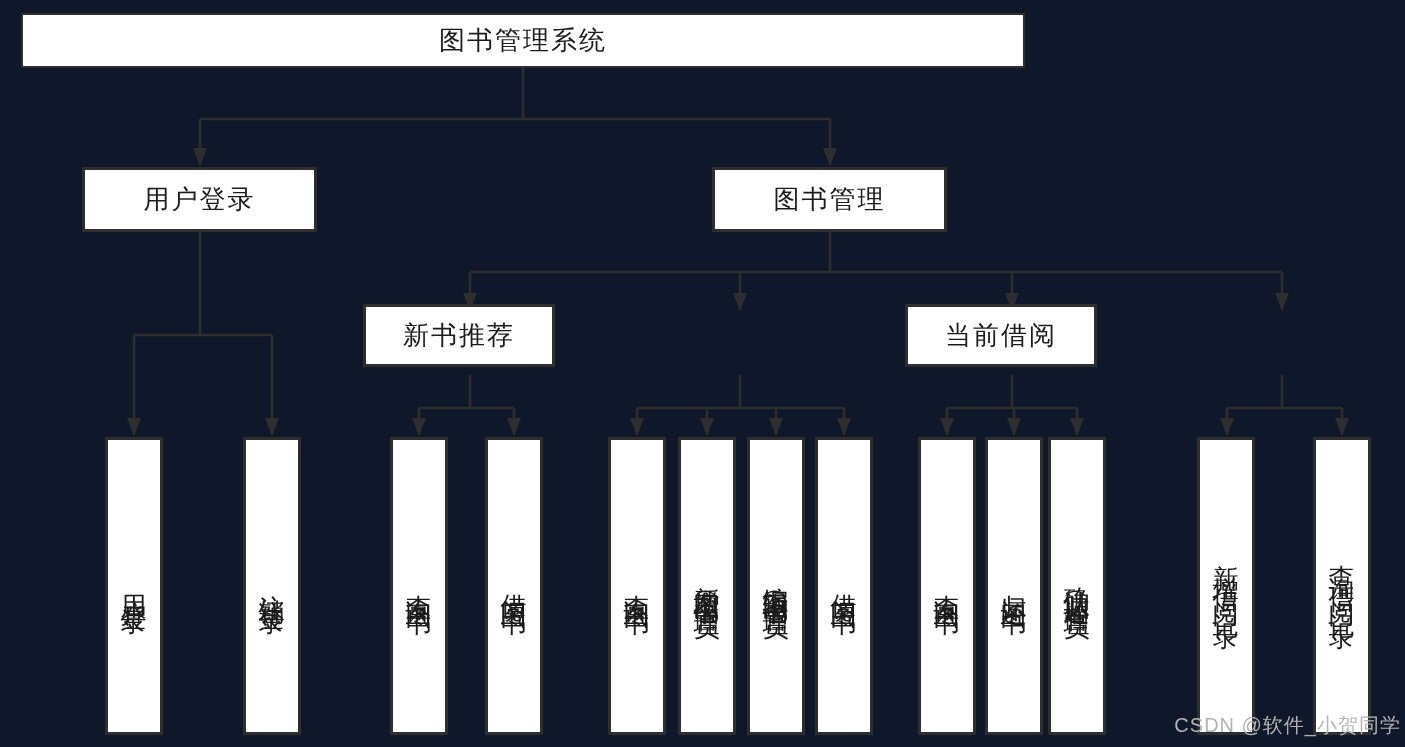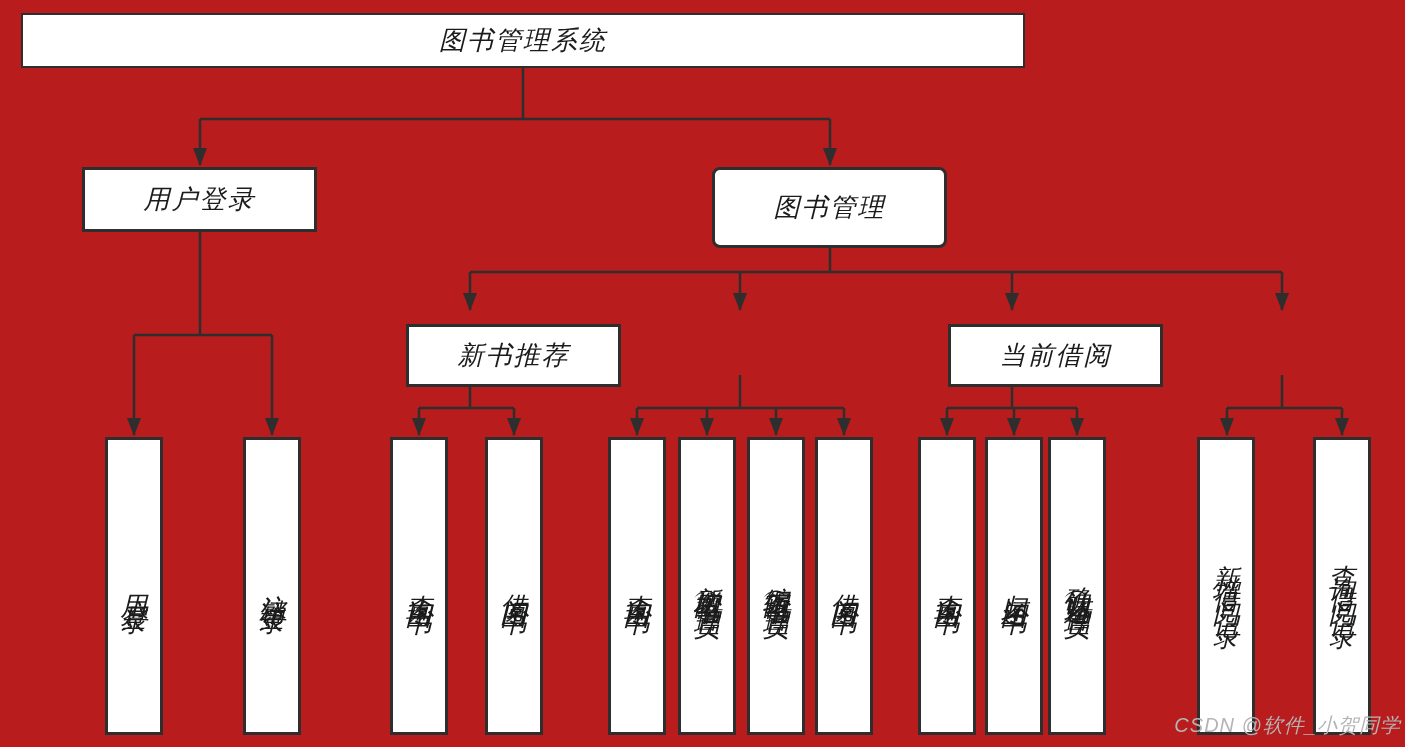"图书管理系统" .stage { background: #b91c1c -> #0f172a; font-style: italic -> none }
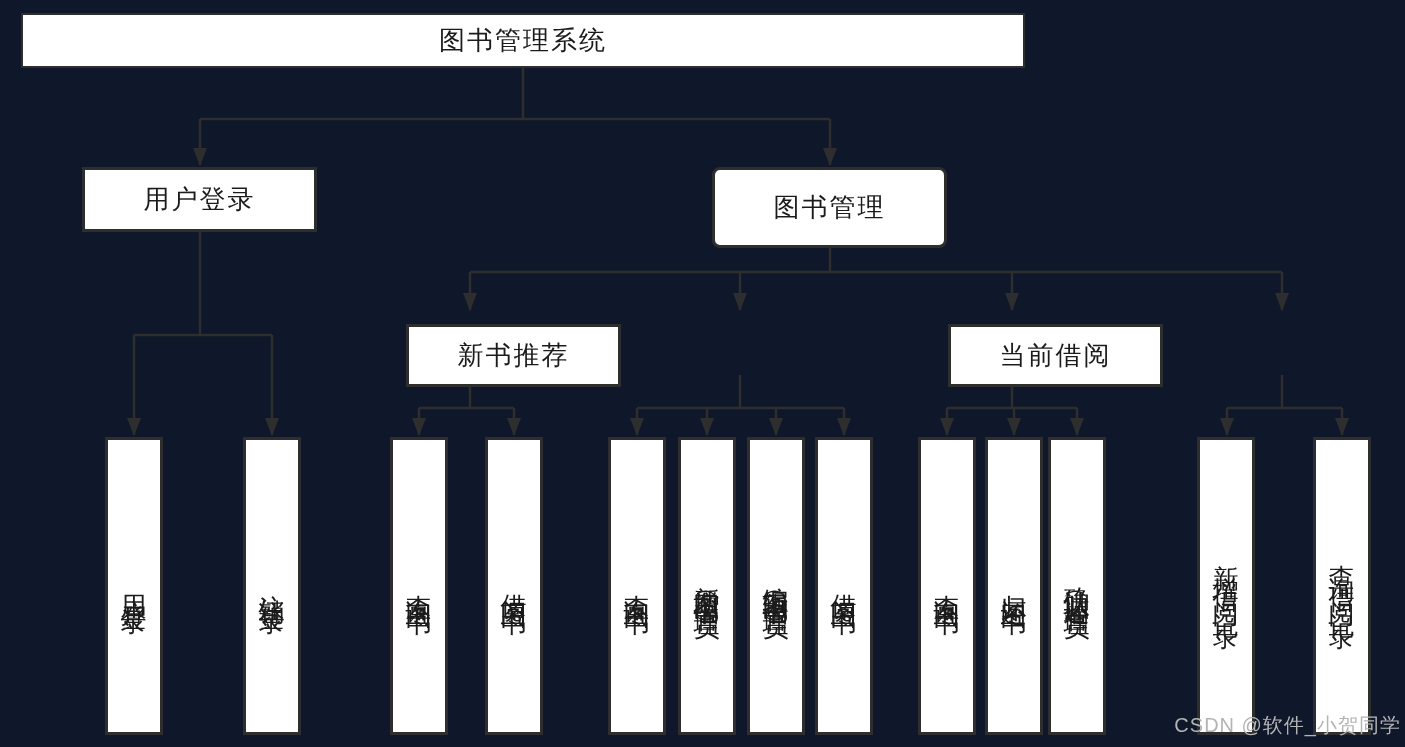"图书管理" .l2-b { border-radius: 8px -> none; height: 81px -> 65px }
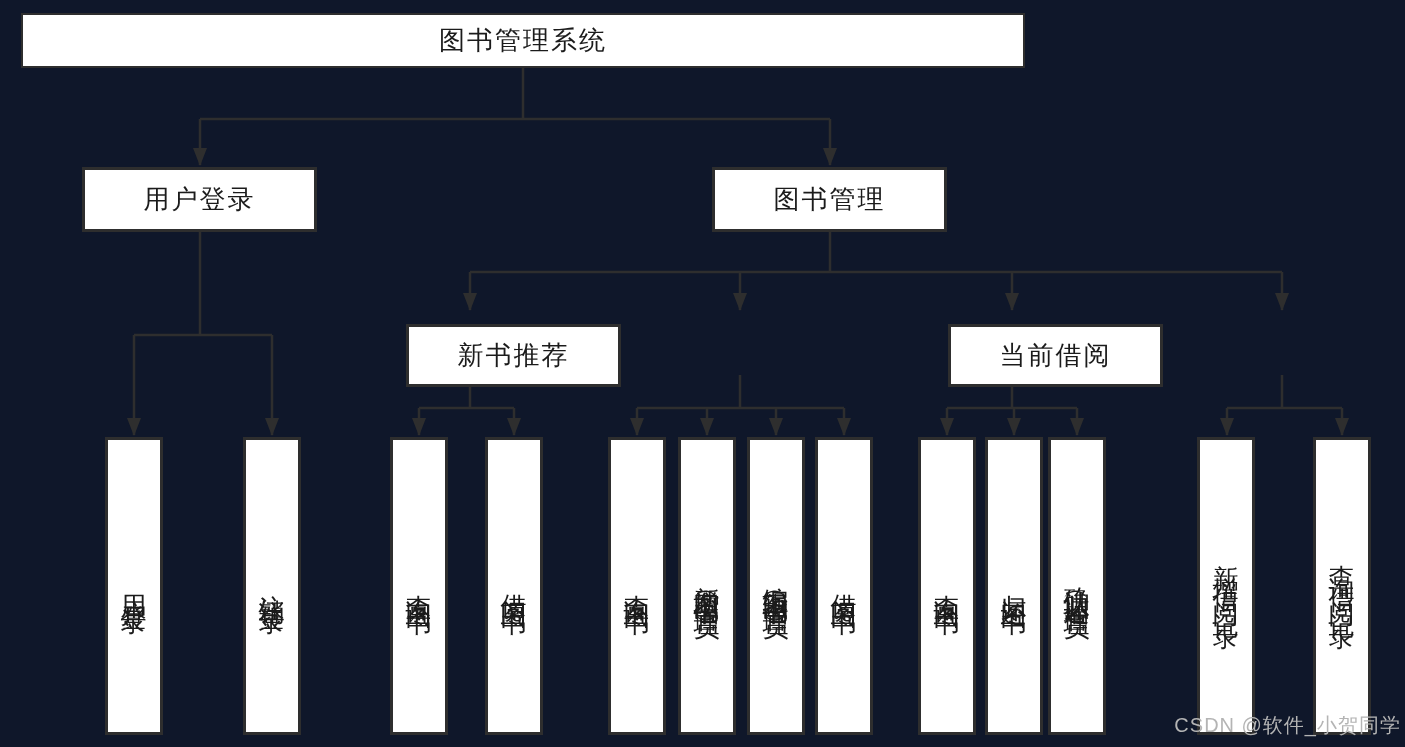"新书推荐" .l3 { margin-left: 43px -> none; top: 324px -> 304px; width: 215px -> 192px }
